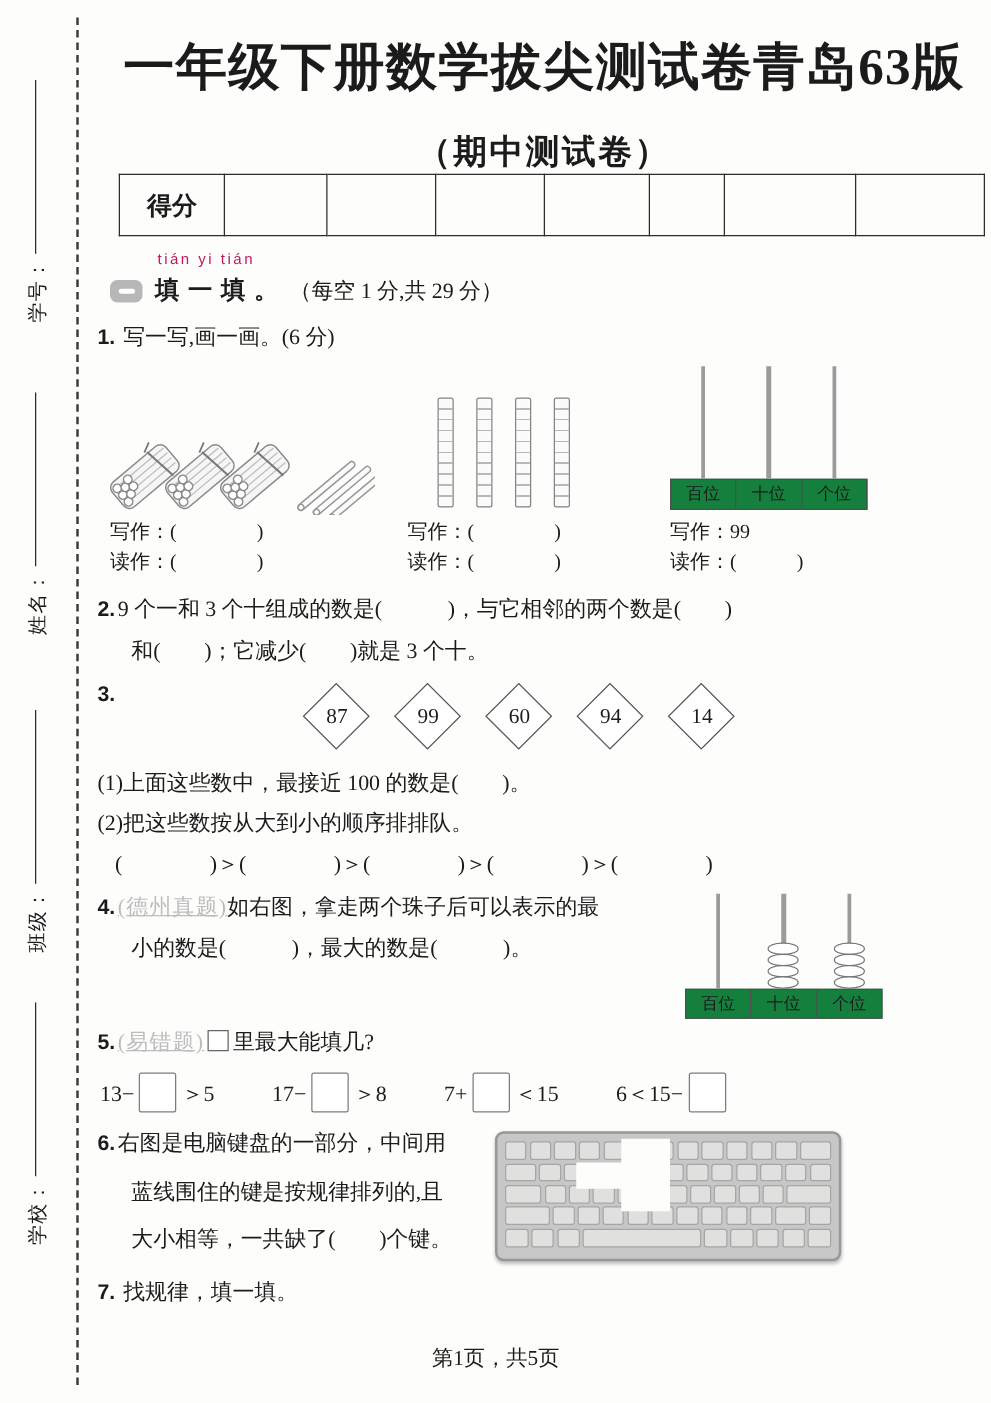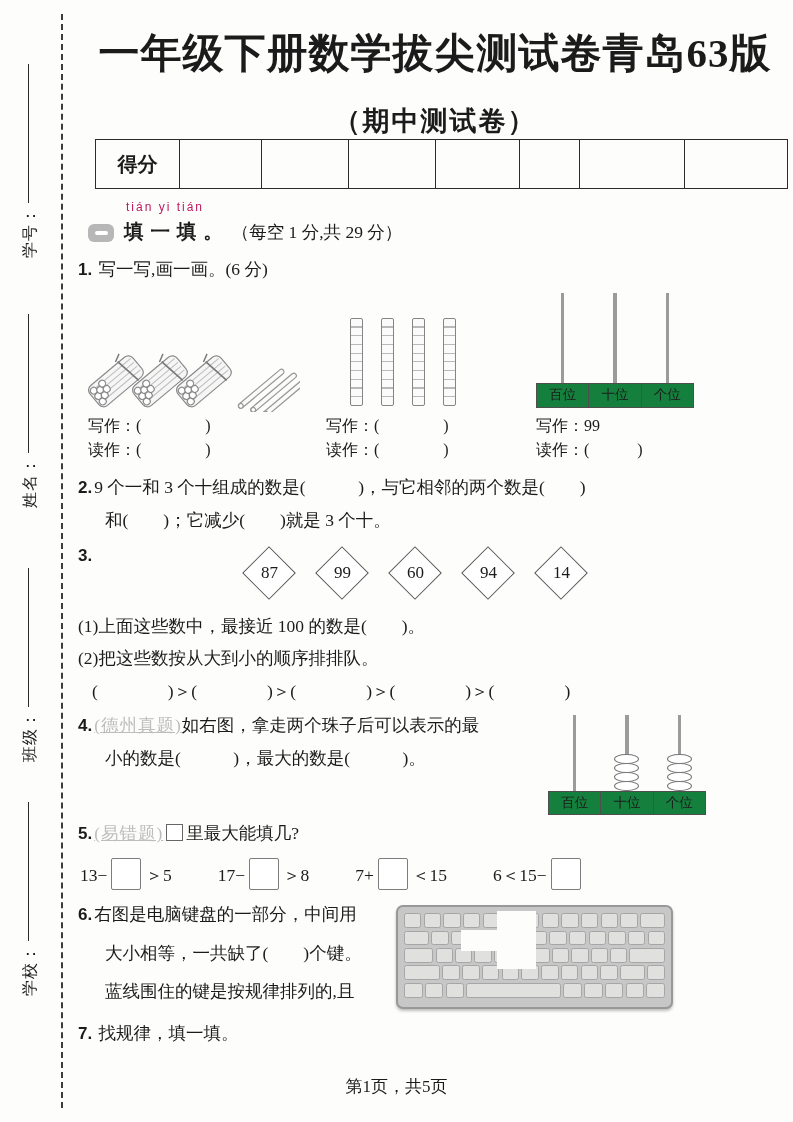"大小相等，一共缺了( )个键。" div.indent1 { order: before "蓝线围住的键是按规律排列的,且" -> after "蓝线围住的键是按规律排列的,且" }
